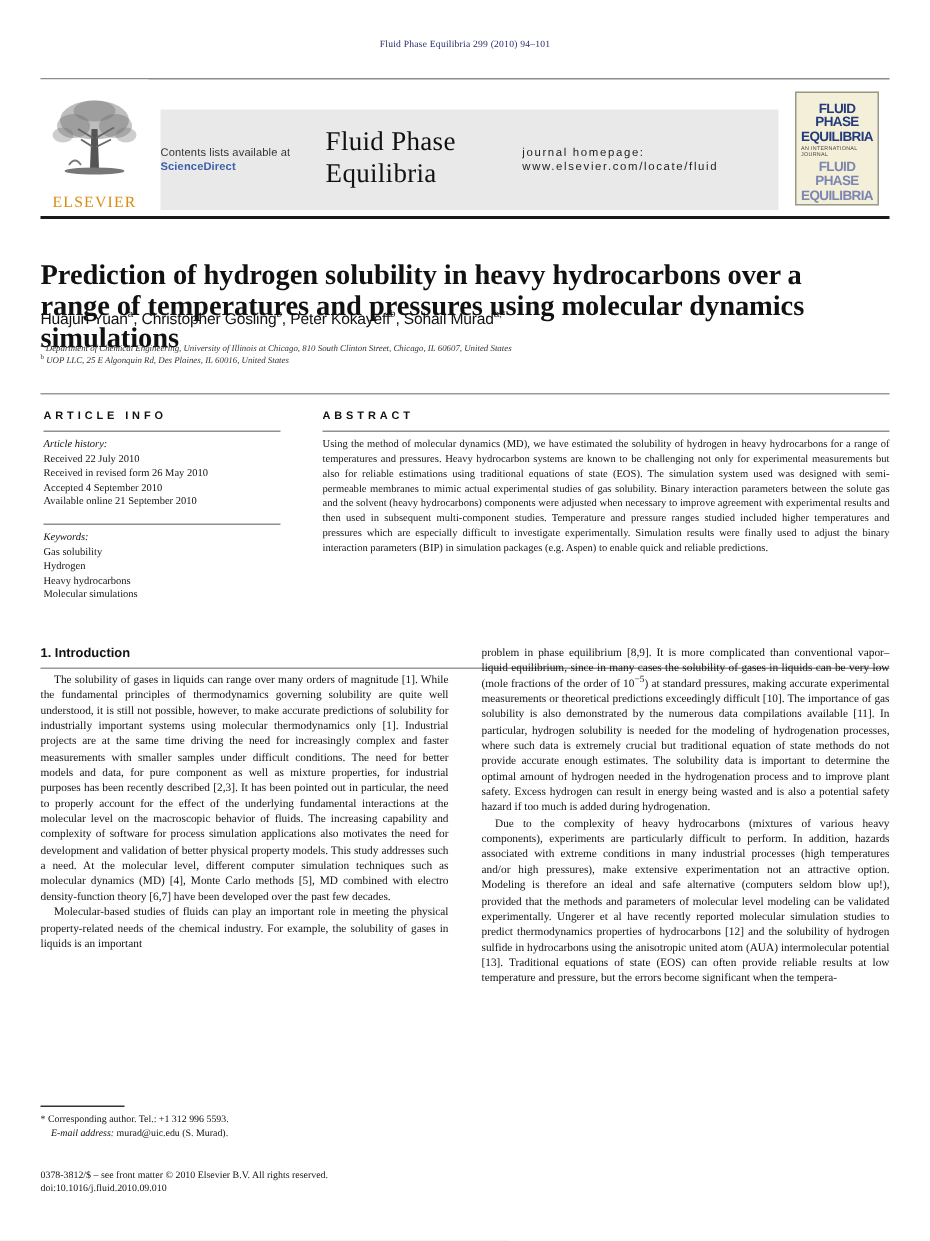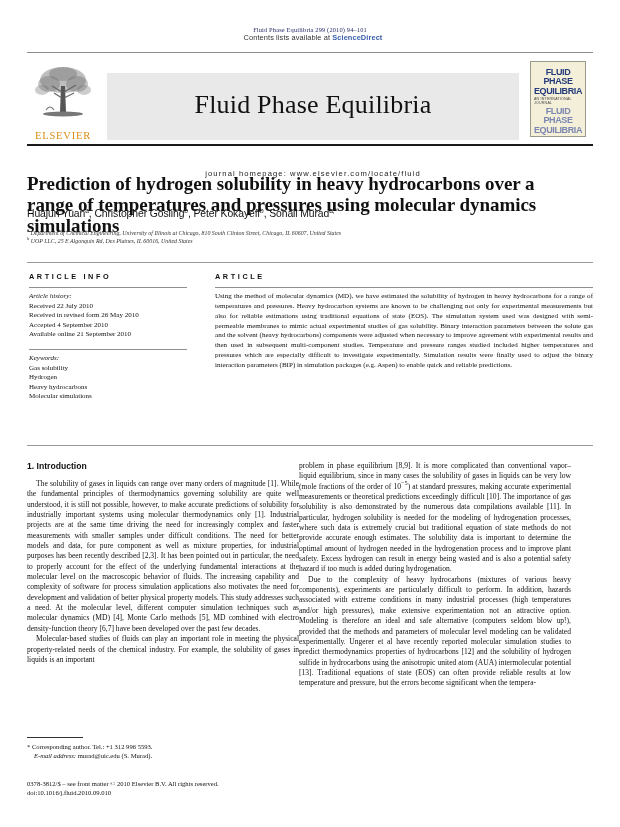"Contents lists available at" .center-band { flex-direction: column -> row; gap: 38px -> none }
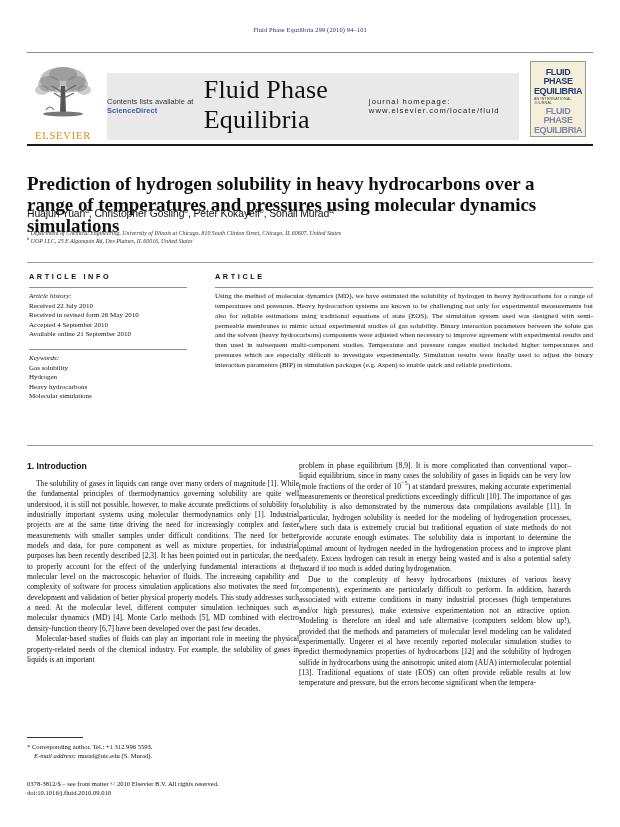"Fluid Phase Equilibria" .journal-title { font-size: 26px -> 18px }
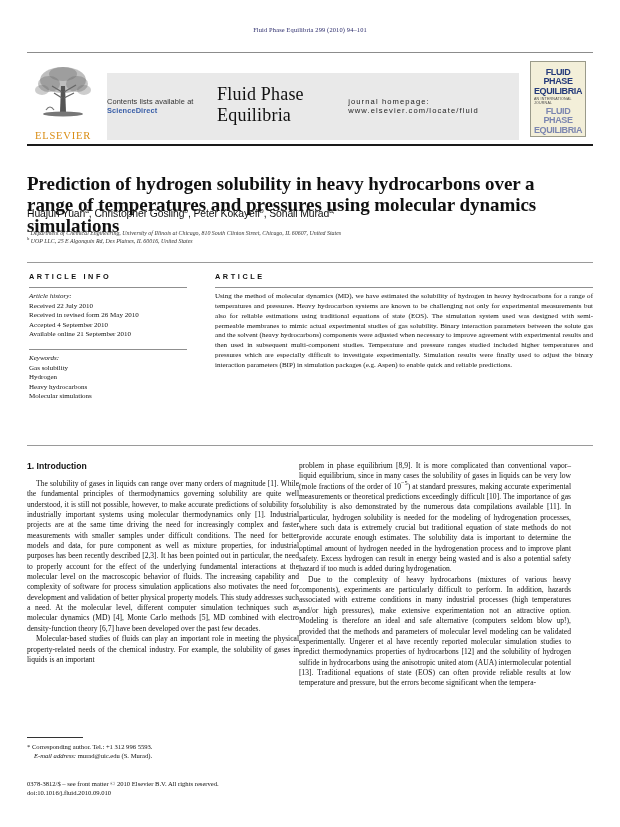"ARTICLE" div.sec-head { text: ARTICLE -> ABSTRACT }
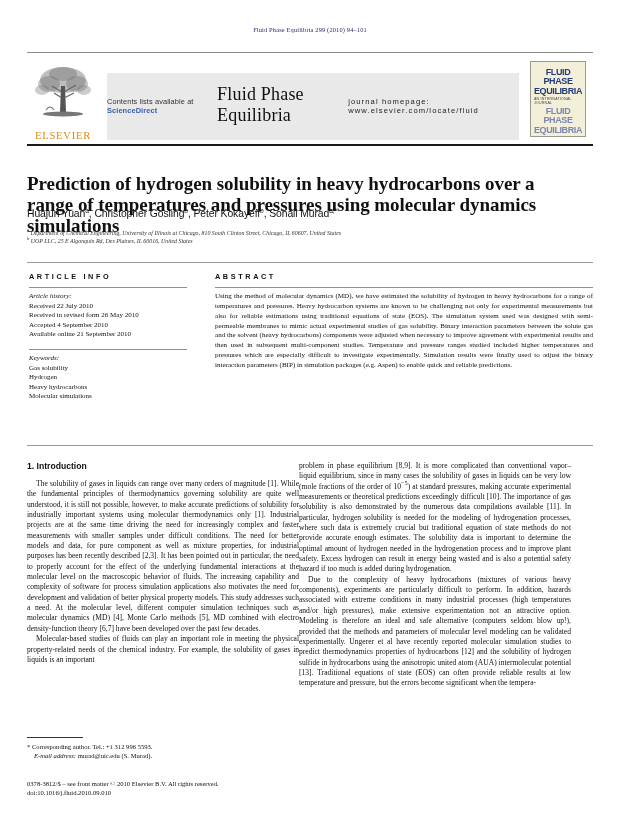"1. Introduction" .body-cols { gap: none -> 22px; margin-top: 31px -> none }
